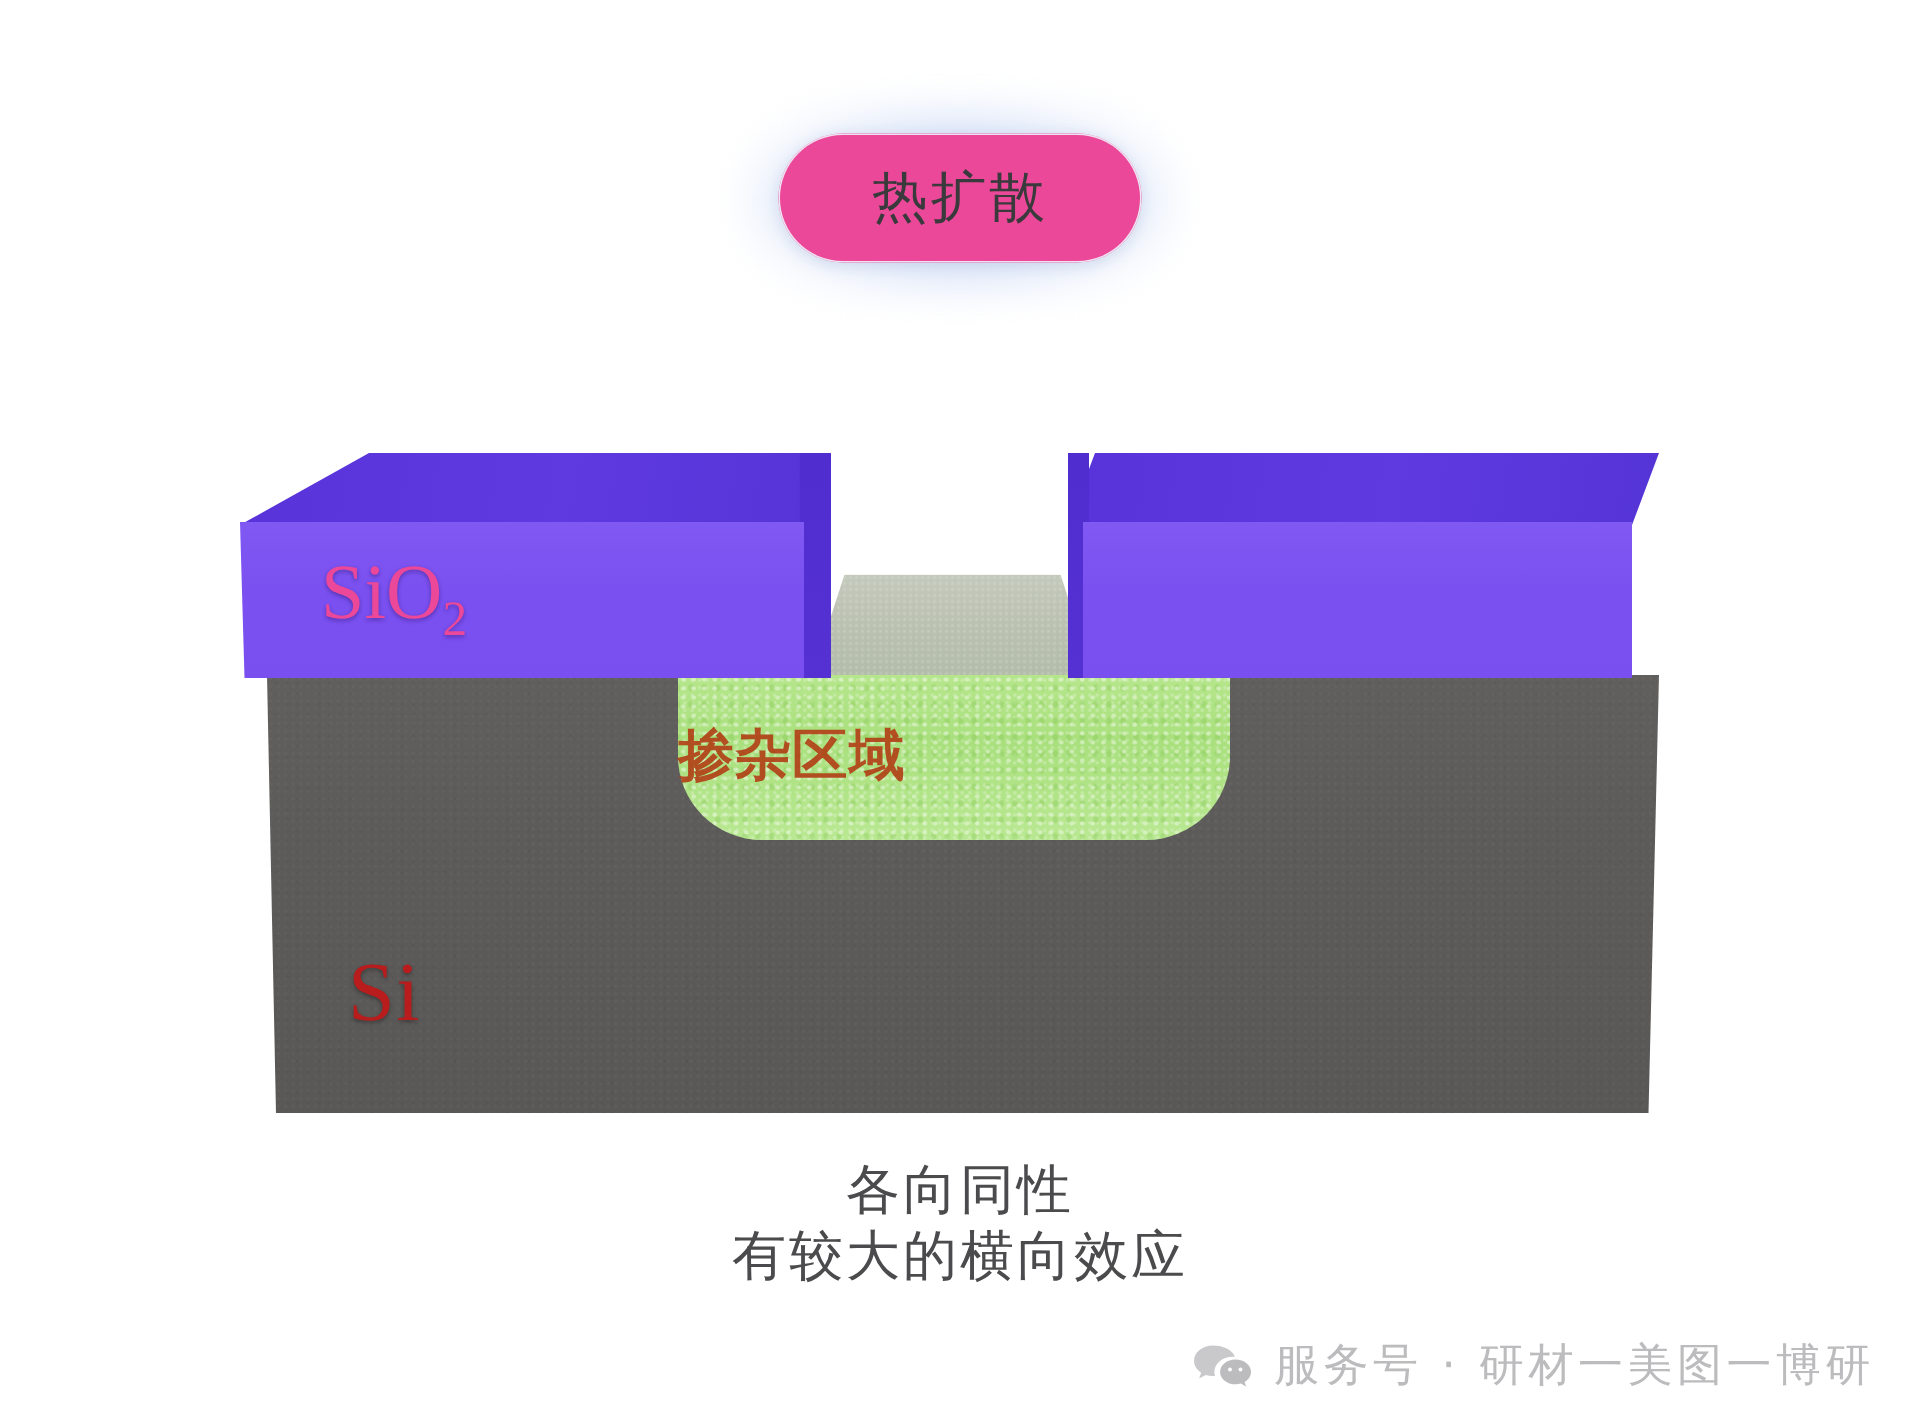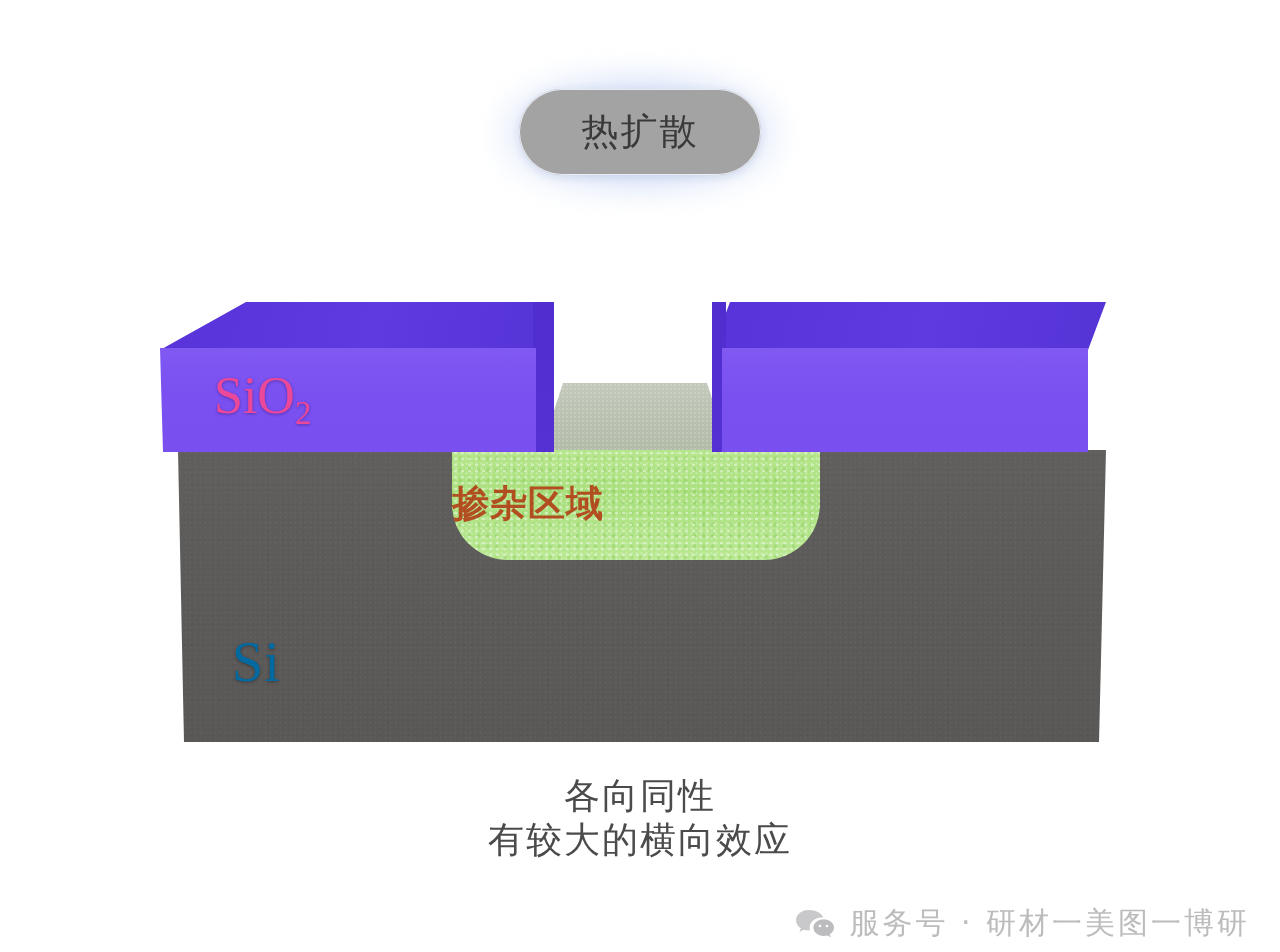"热扩散" #title-pill { background: #a3a3a3 -> #ec4899 }
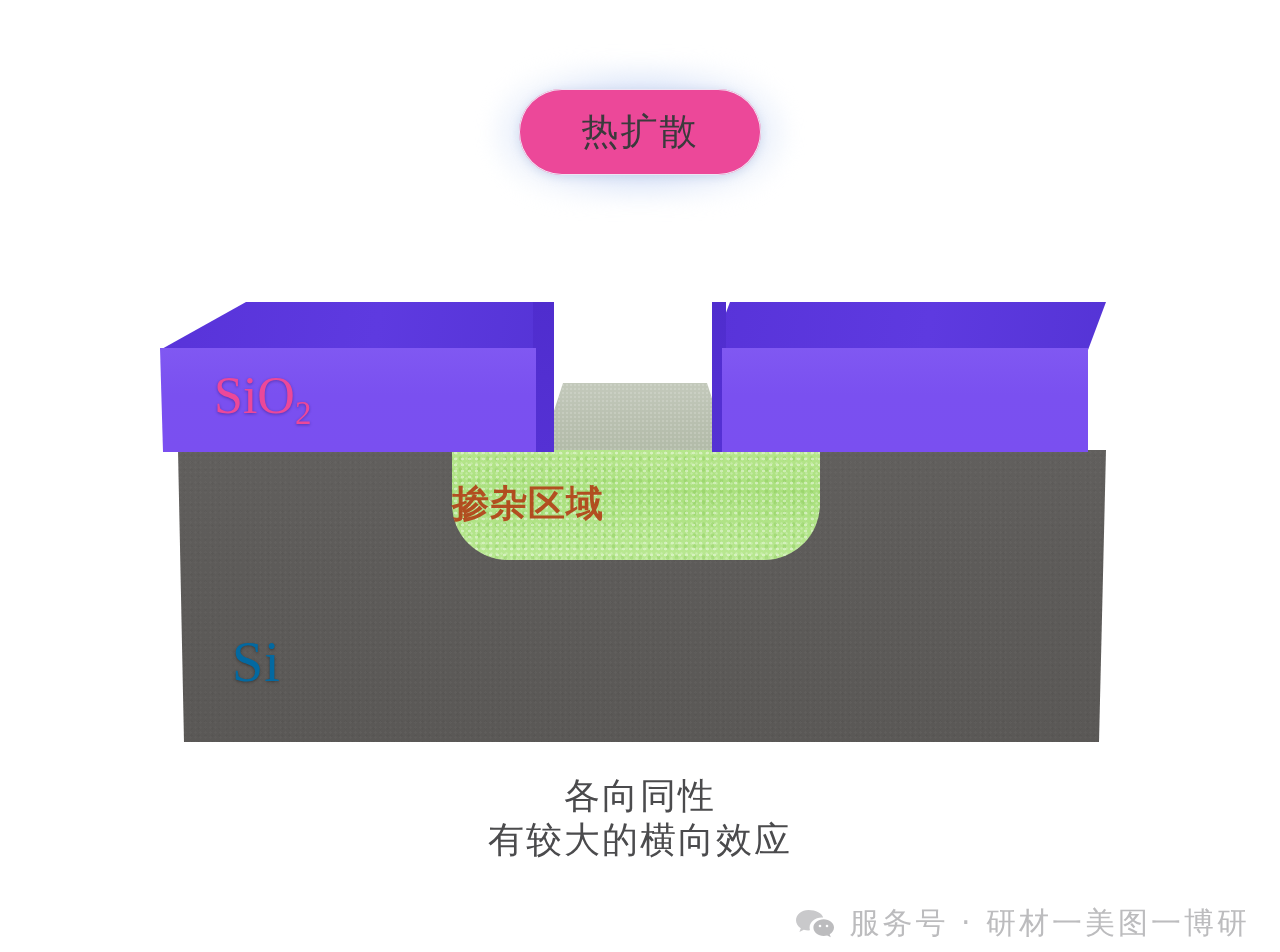"Si" #si-label { color: #0369a1 -> #b91c1c }
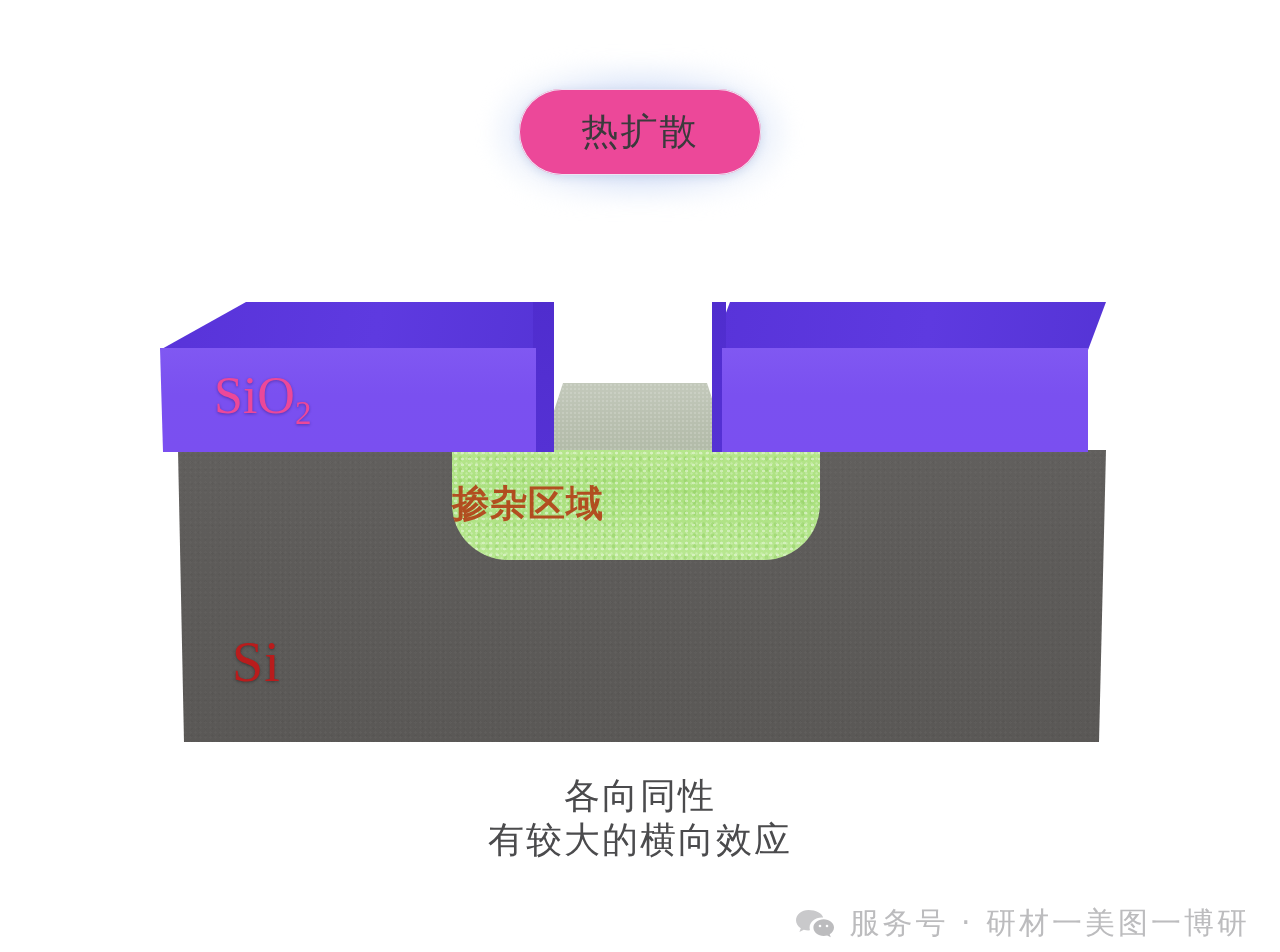"各向同性" #caption { font-family: Liberation Sans, sans-serif -> Liberation Mono, monospace }
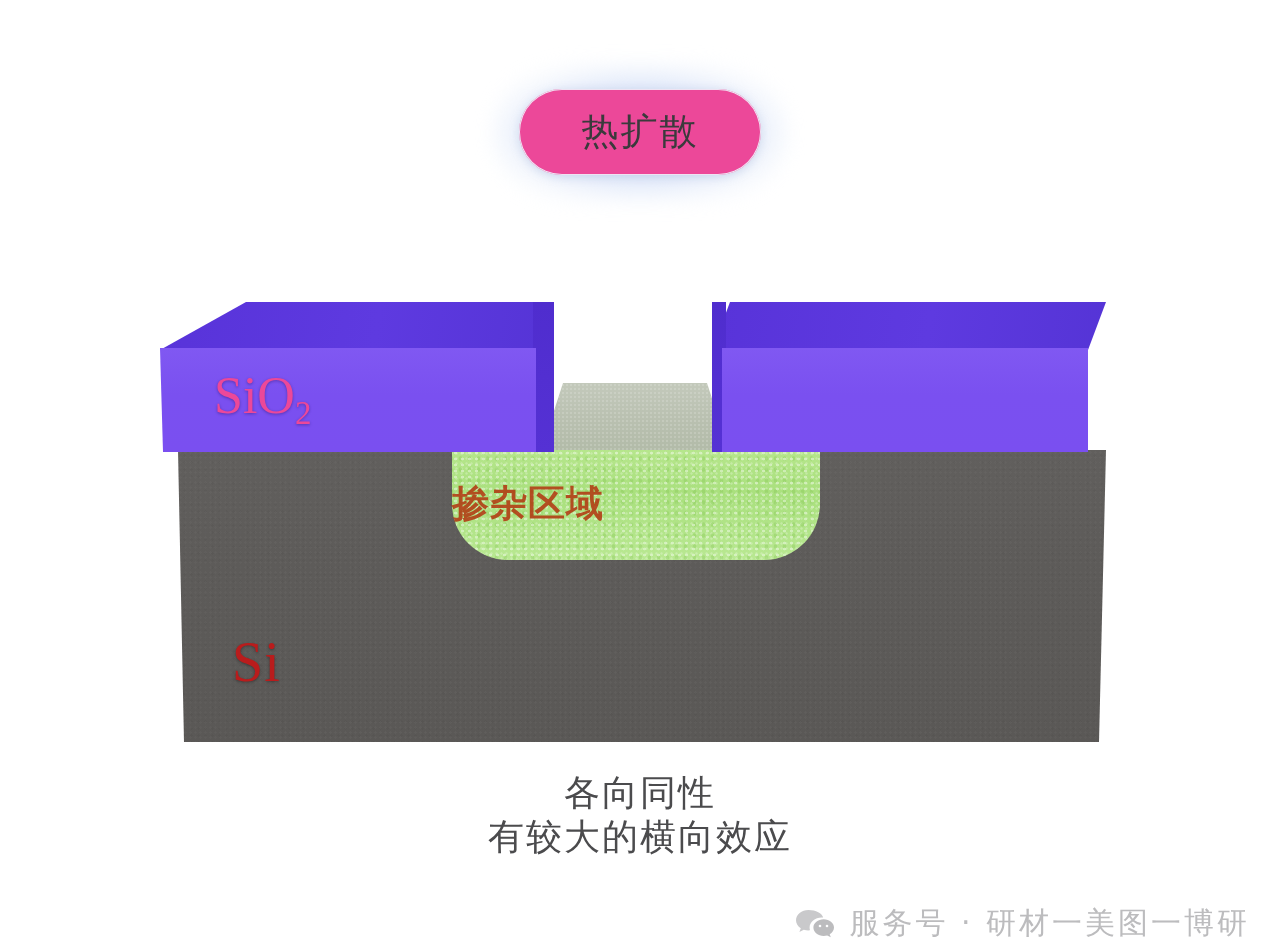"服务号 · 研材一美图一博研" #footer { margin-top: 13px -> none }
